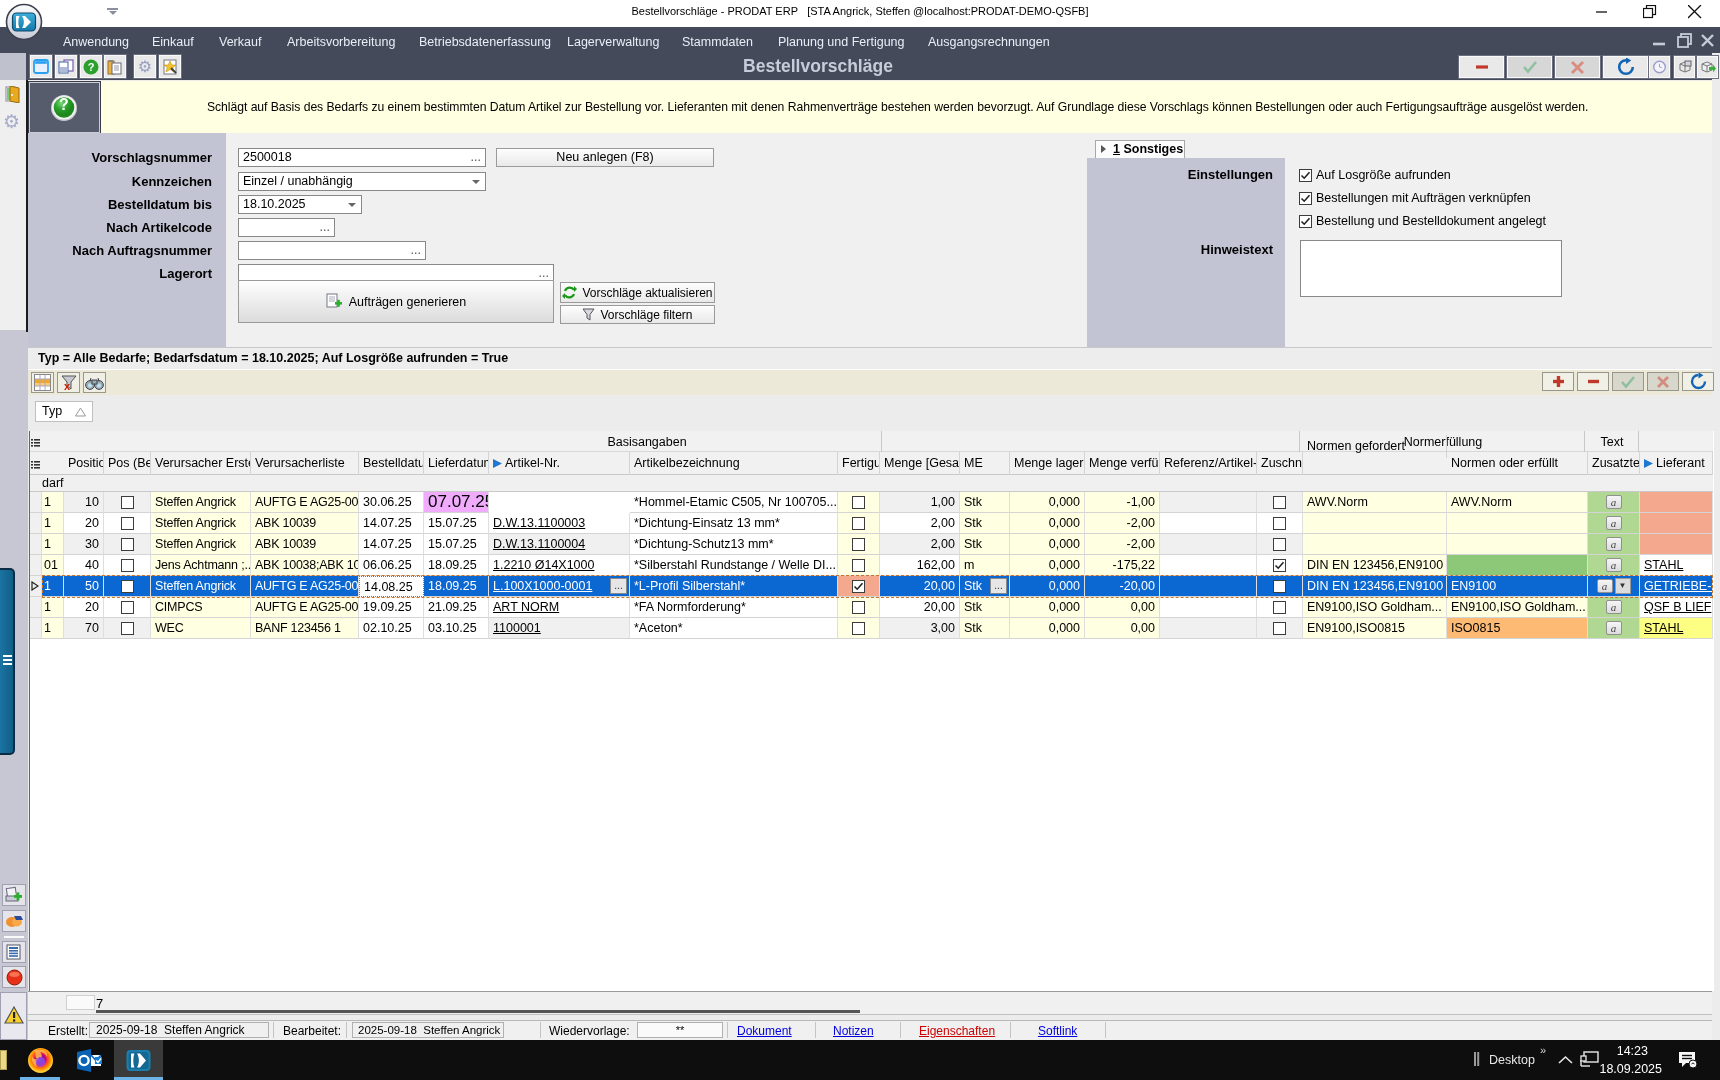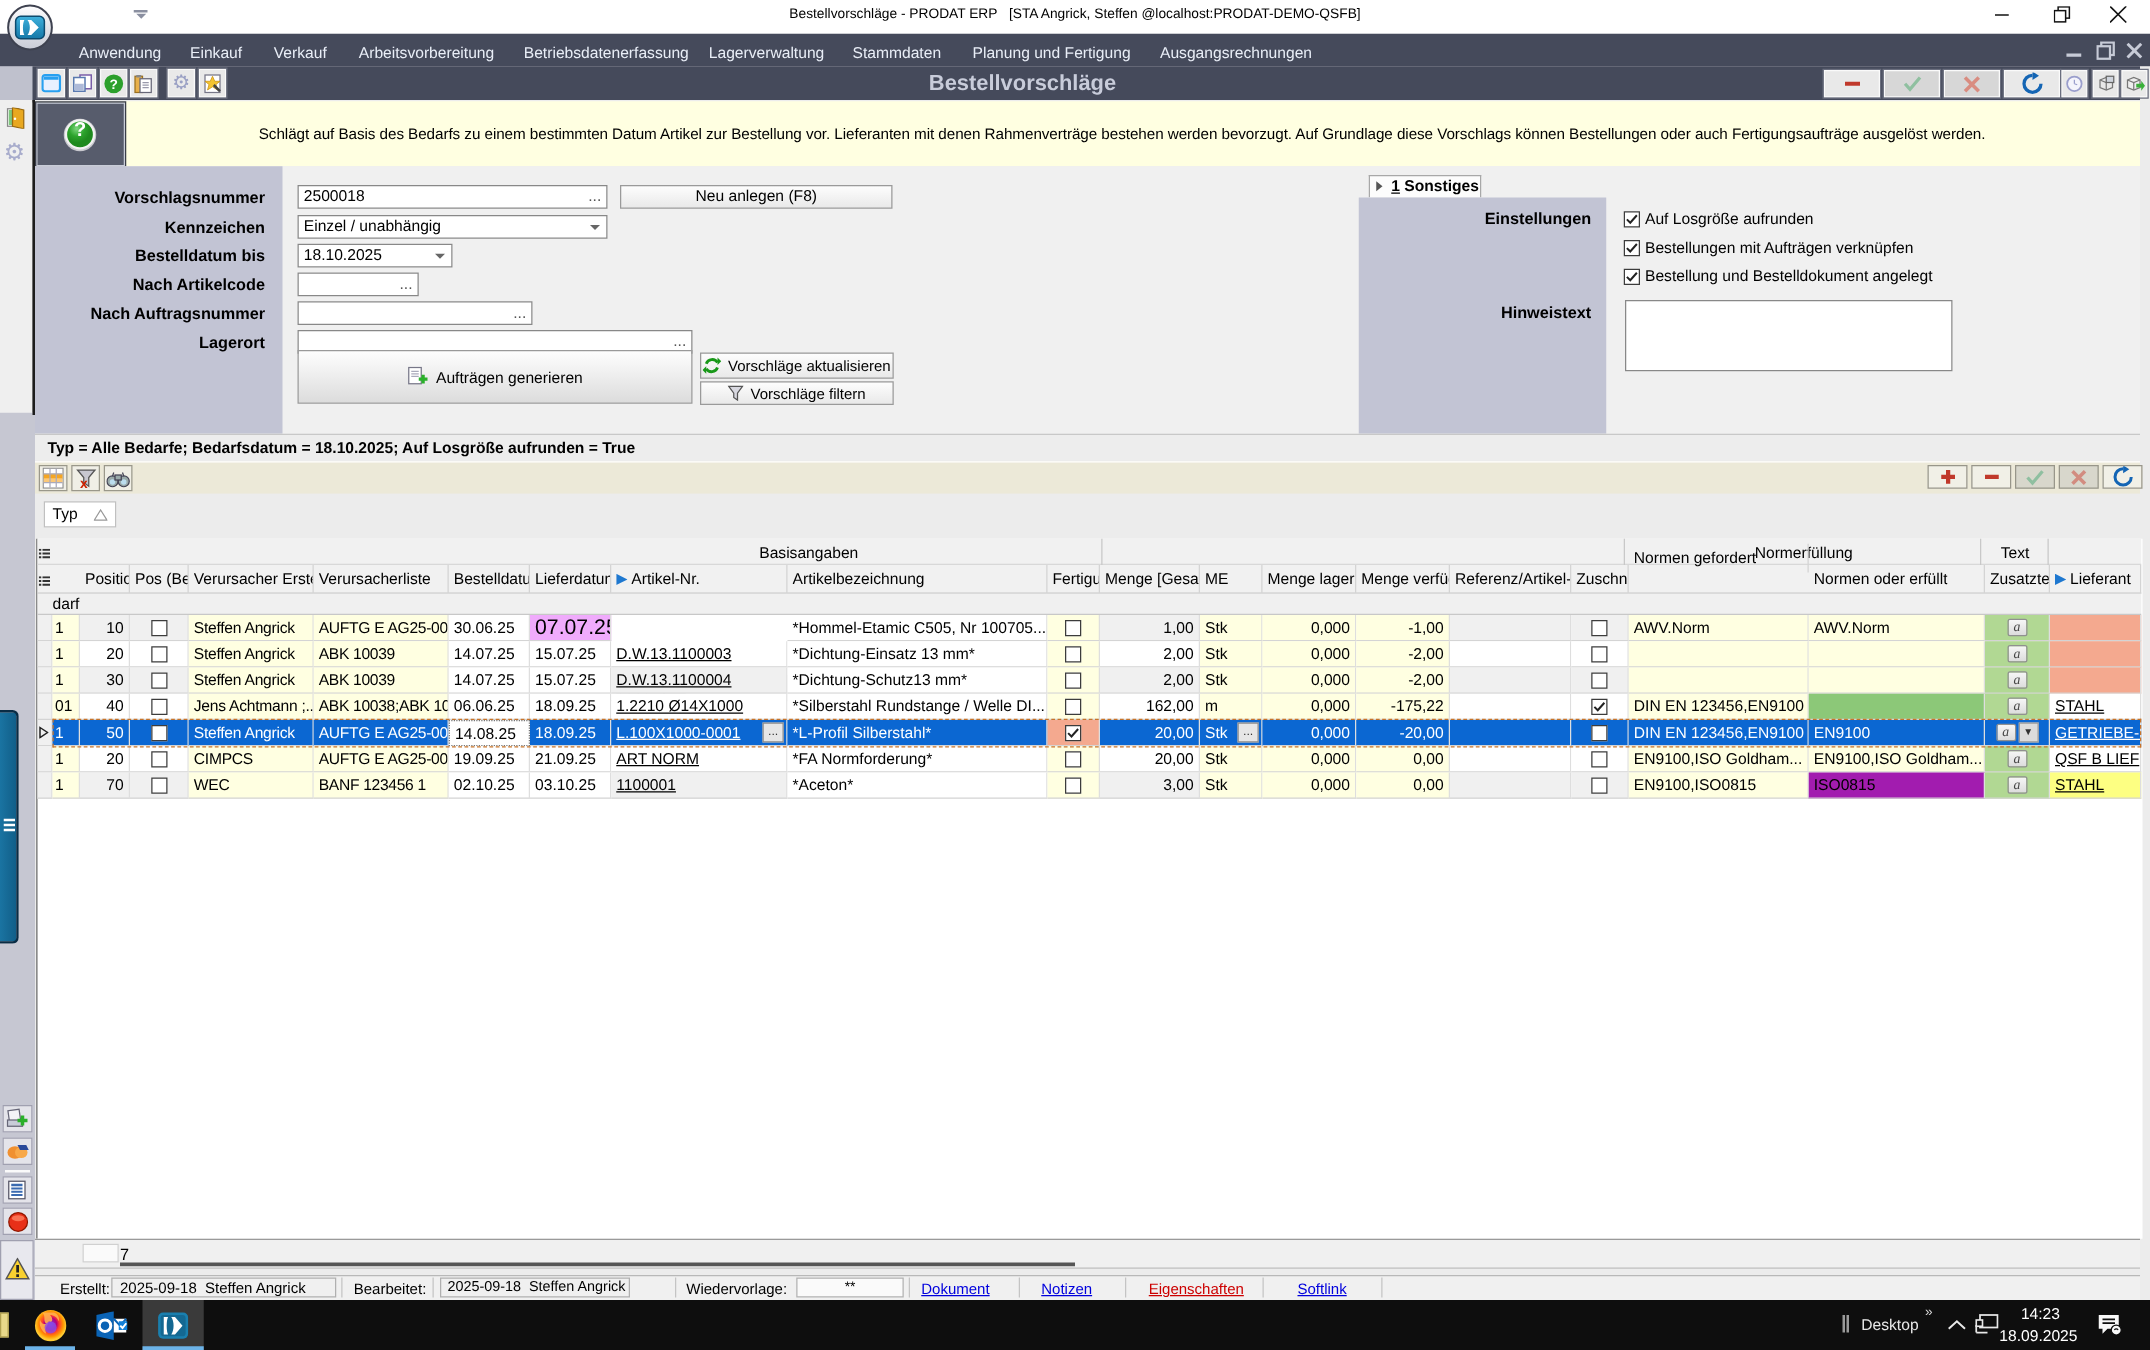"ISO0815" div.abs { background: #a21caf -> #fdba74 }
